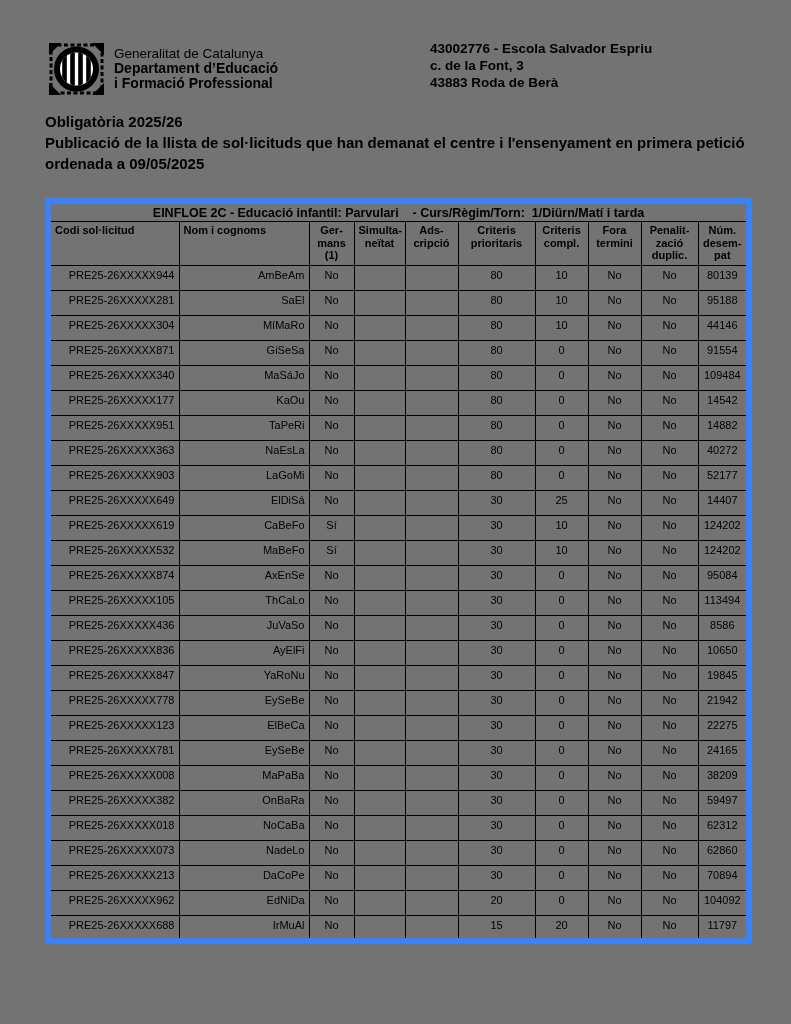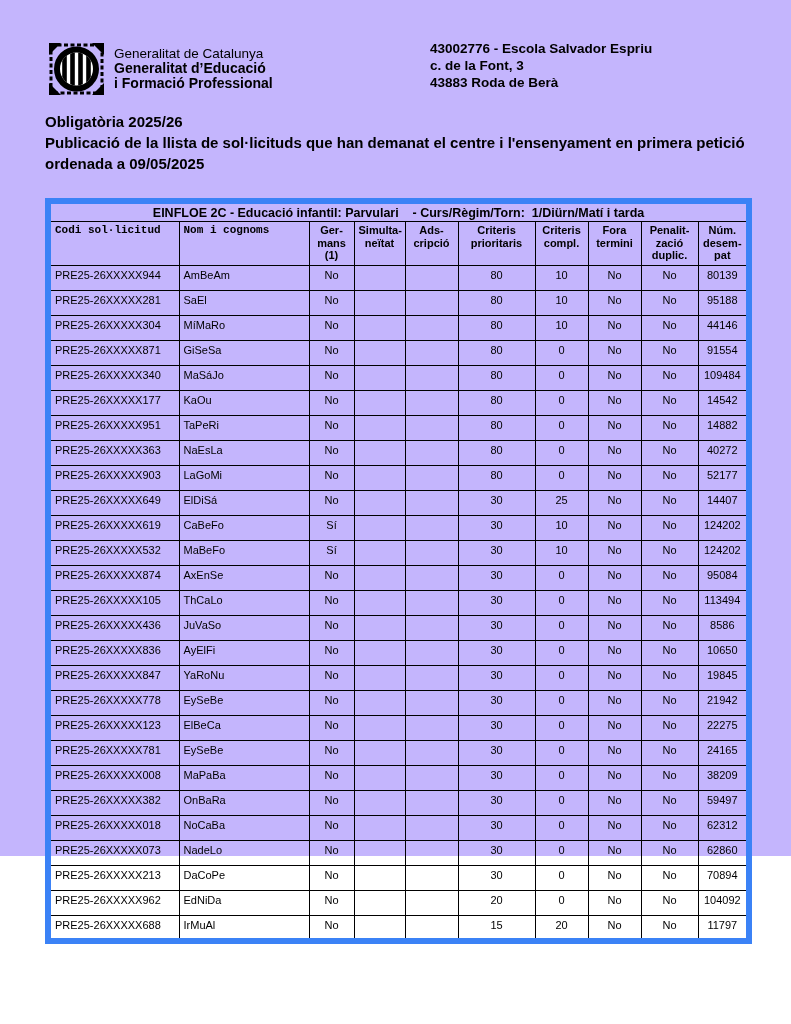"Generalitat de Catalunya" .page { background: #c4b5fd -> #737373; height: 856px -> 1024px }
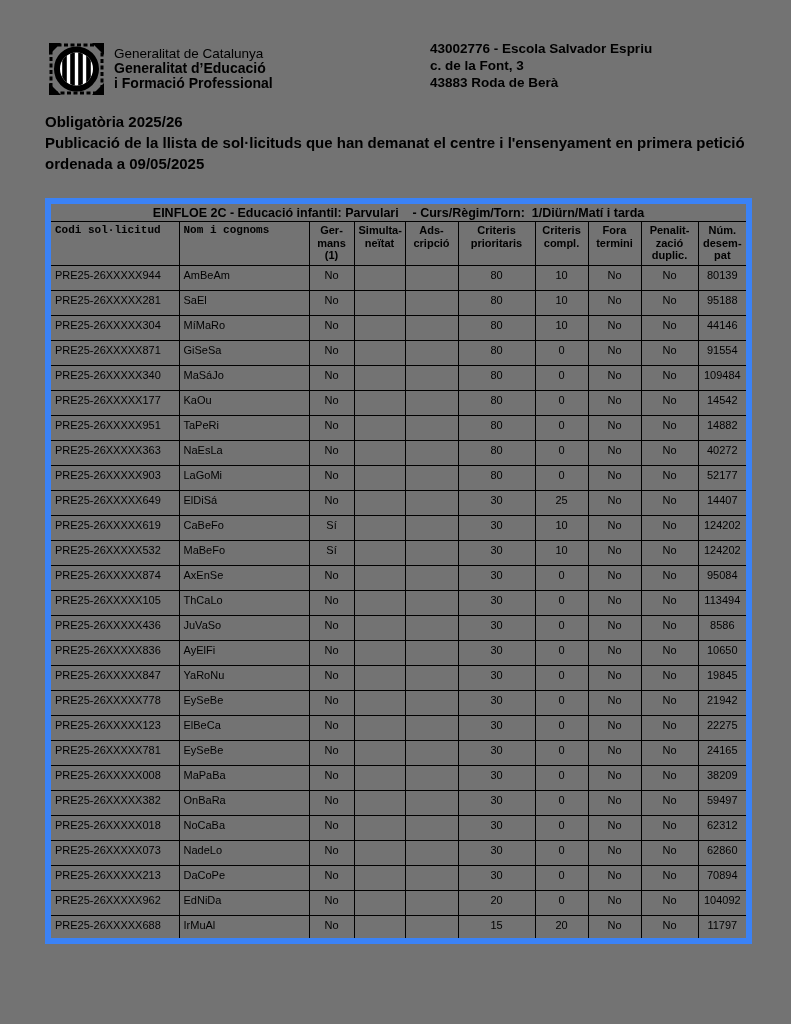"Generalitat d’Educació" div.bold { text: Generalitat -> Departament }
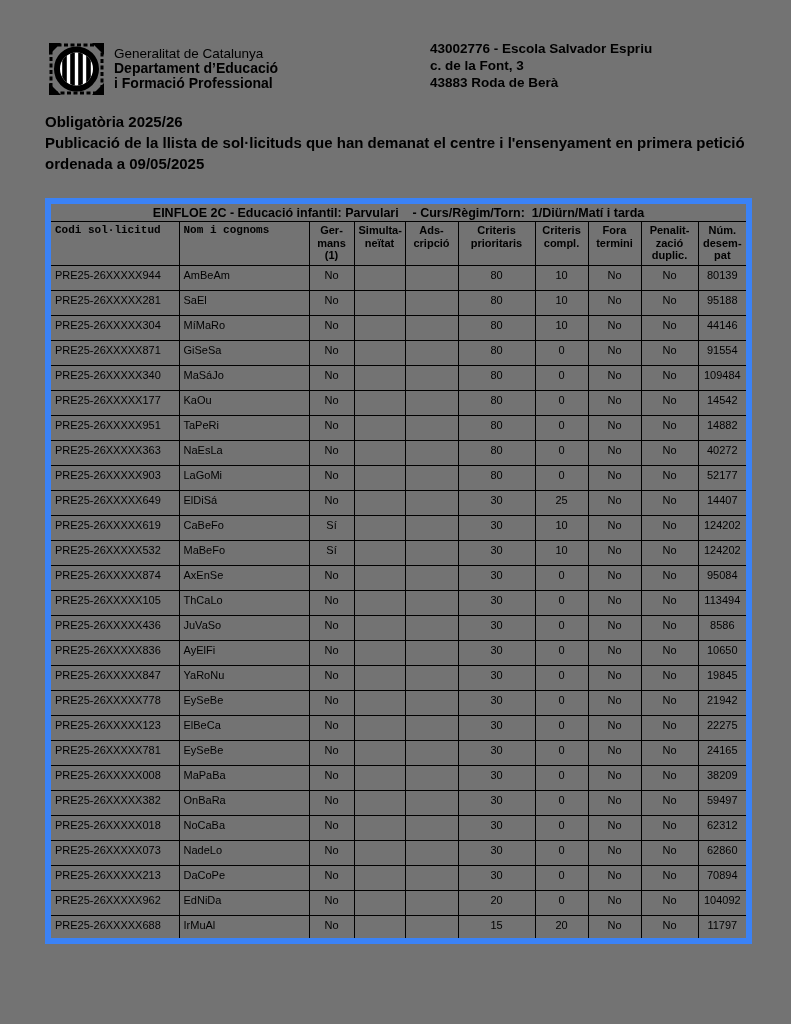"Codi sol·licitud" th.colhead.left { font-family: Liberation Mono, monospace -> none }
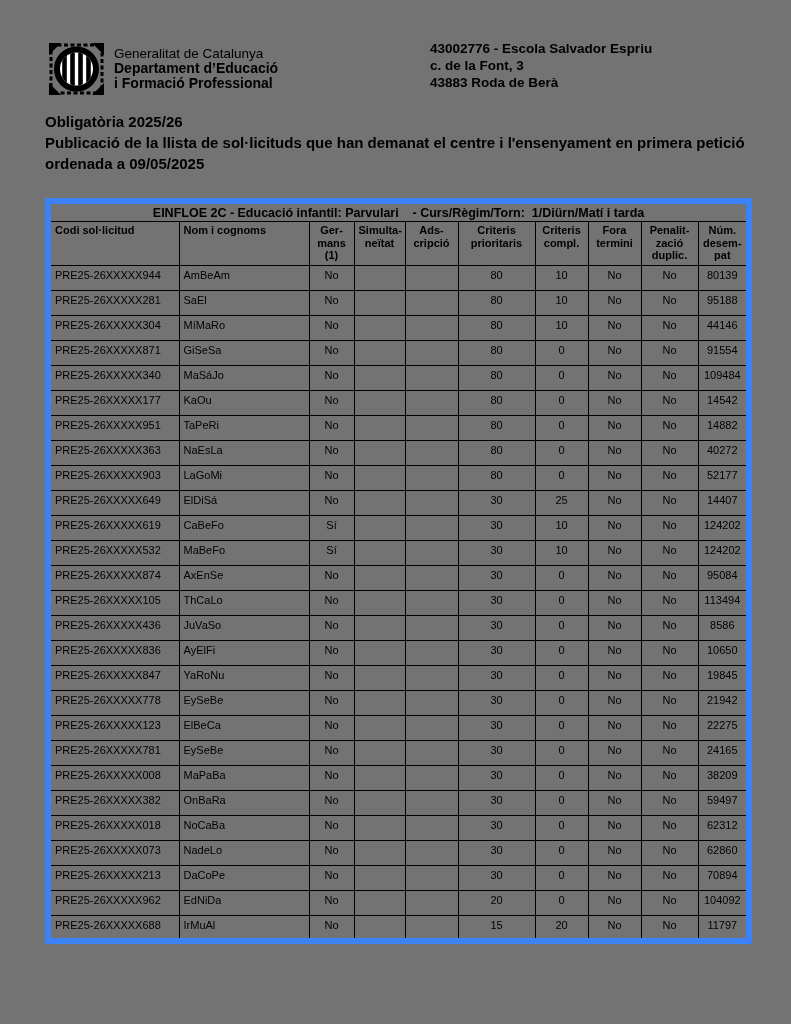"PRE25-26XXXXX944" td.left { text-align: left -> right }
